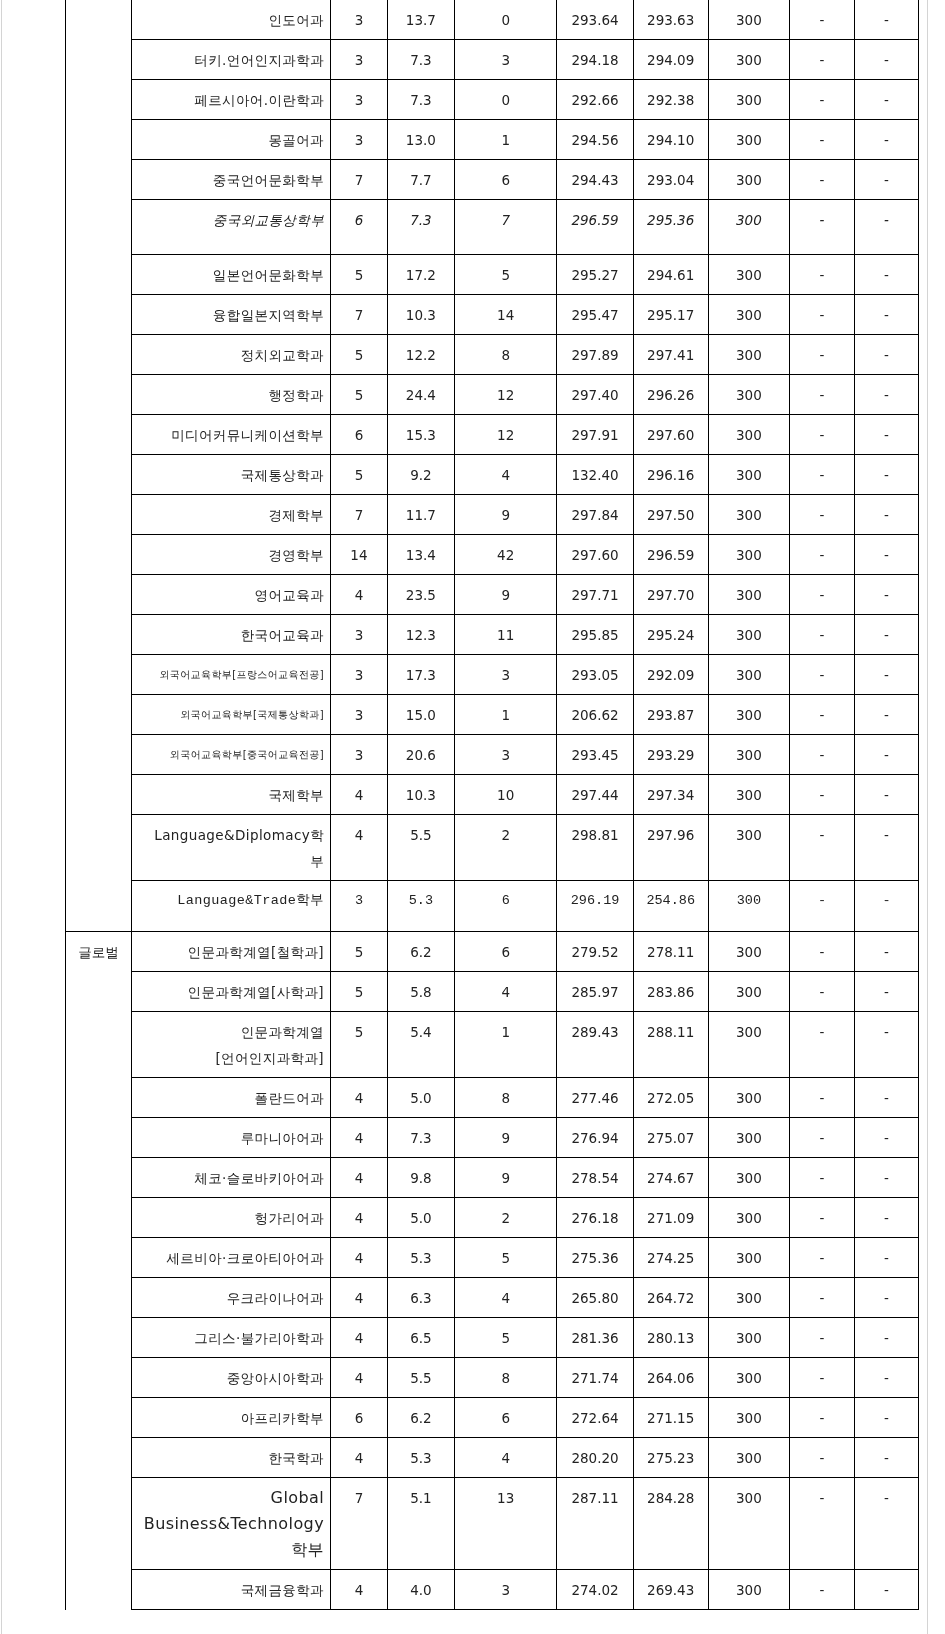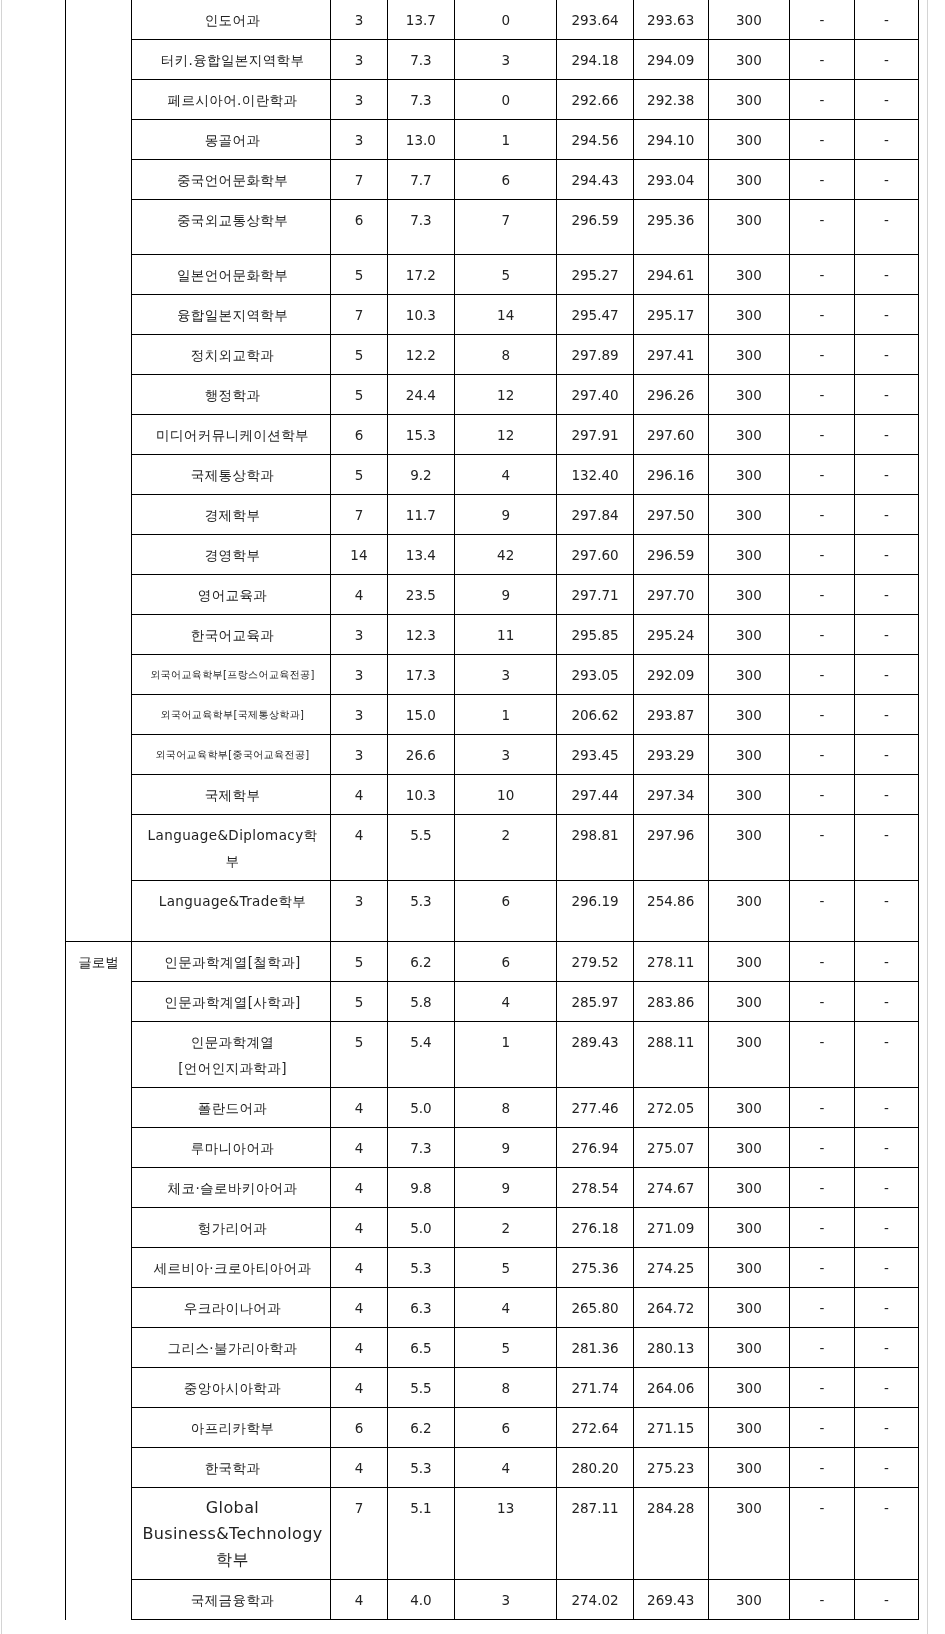"인도어과" table.admissions td.dept { text-align: center -> right }
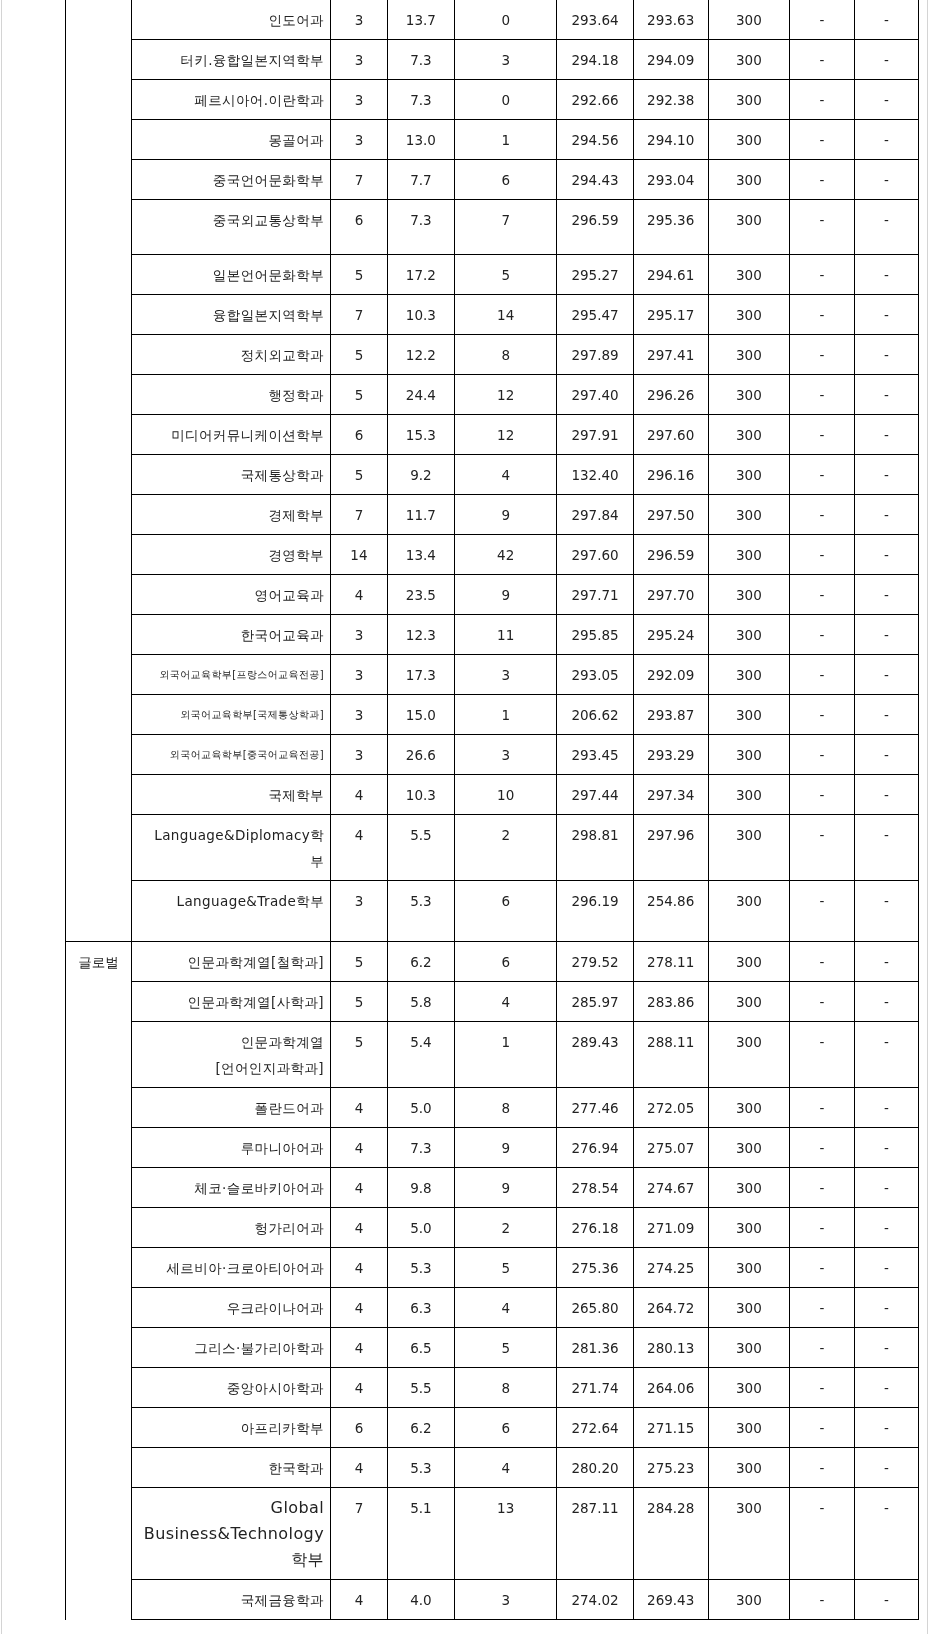"터키.융합일본지역학부" td.dept { text: 터키.융합일본지역학부 -> 터키.언어인지과학과 }
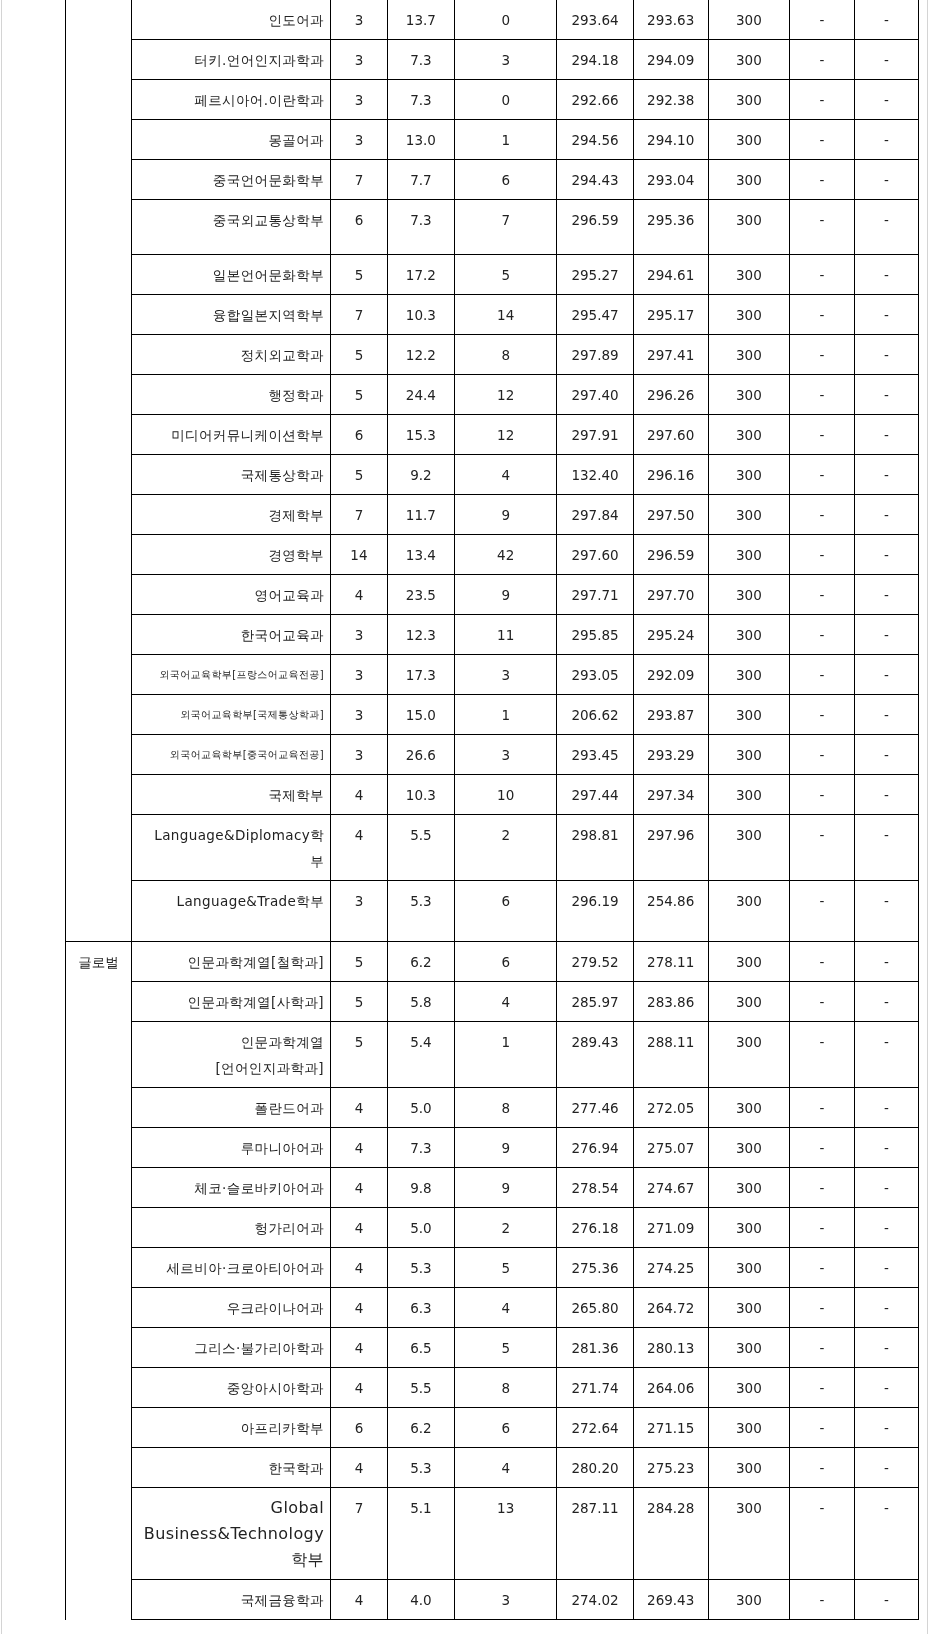"중국외교통상학부" tr { font-style: none -> italic }
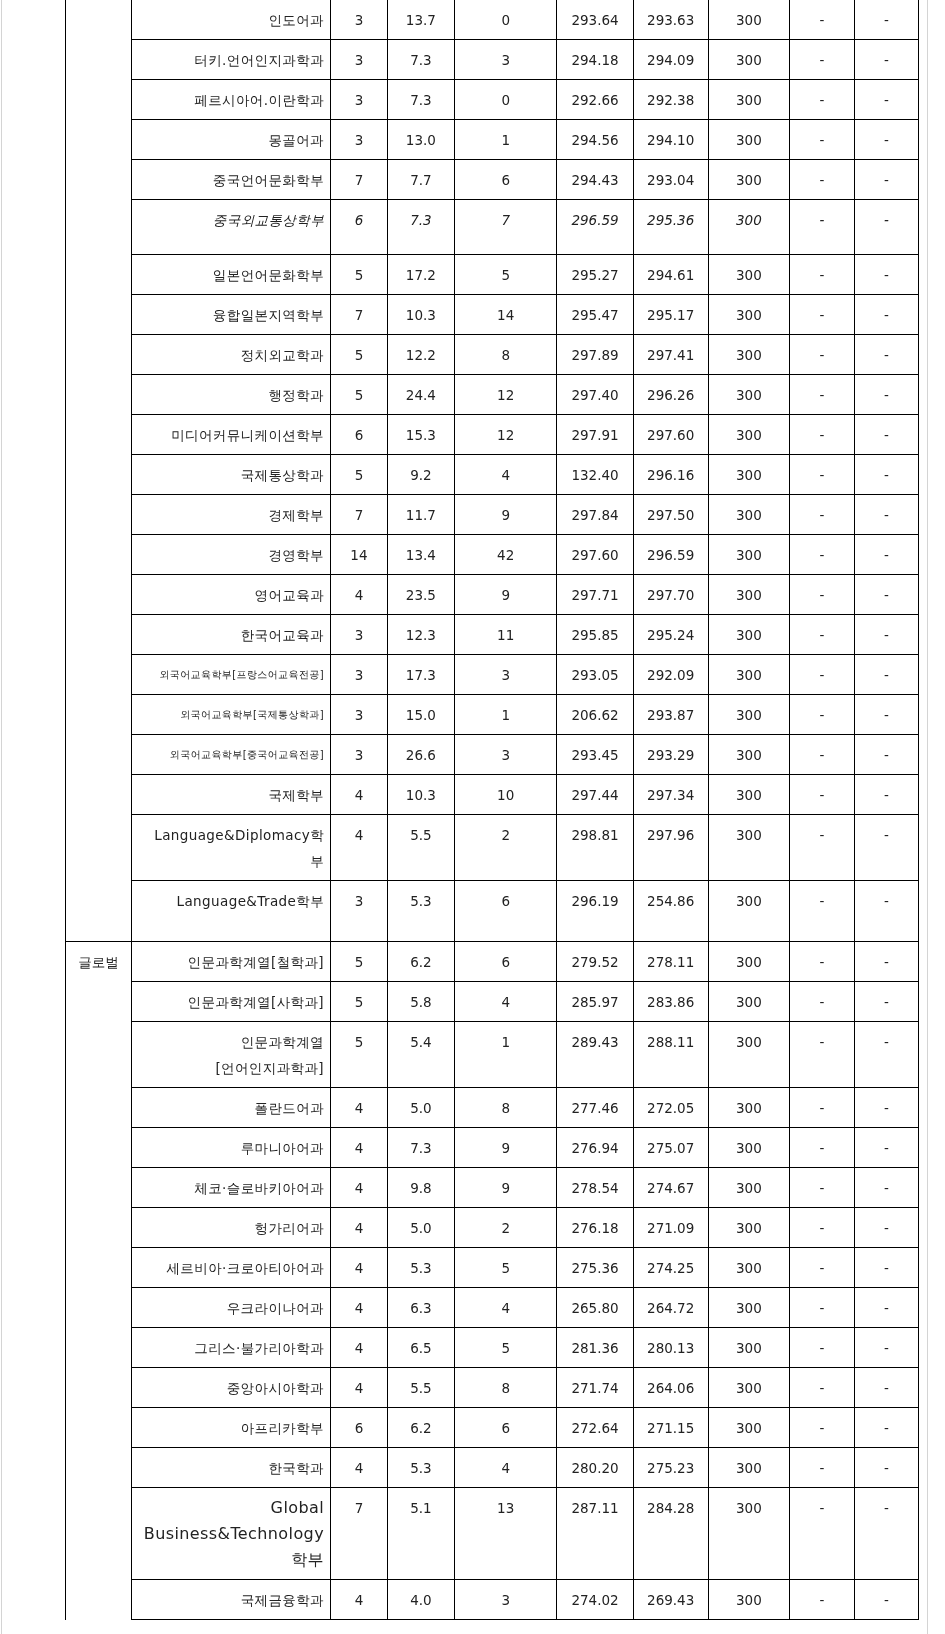"26.6" td { text: 26.6 -> 20.6 }
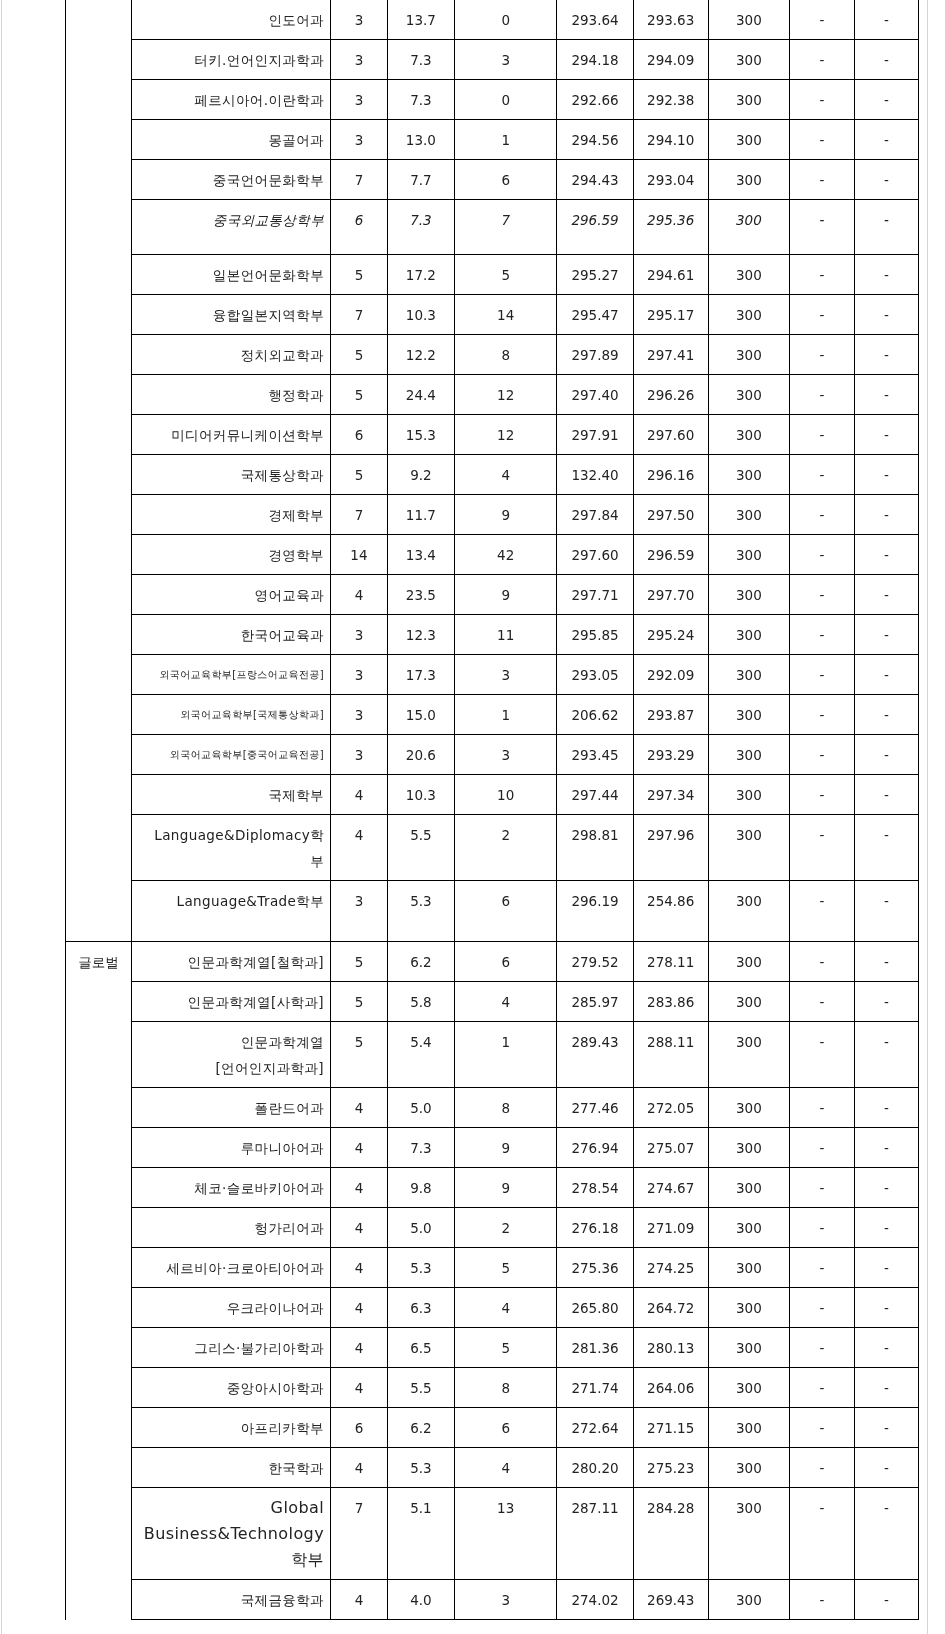"Language&Trade학부" tr { font-family: none -> Liberation Mono, monospace; height: 61px -> 51px }
